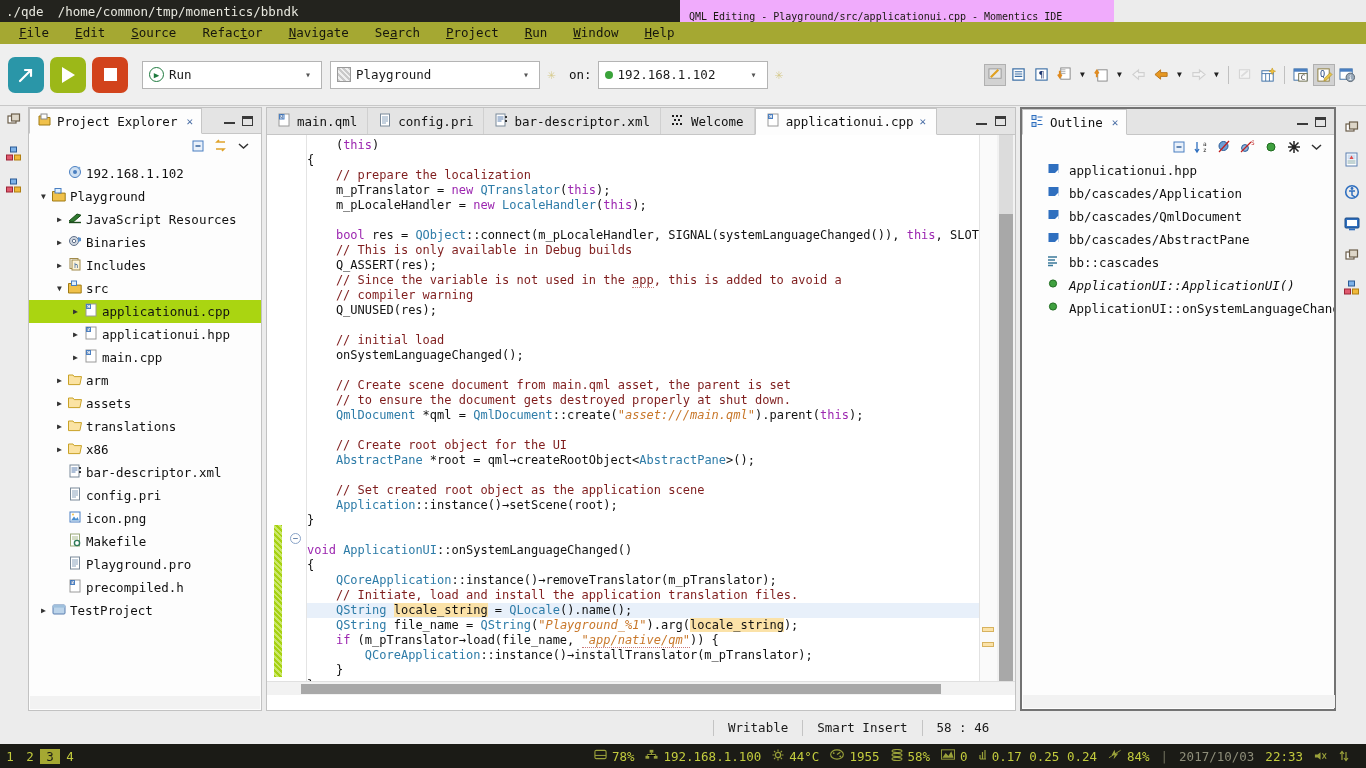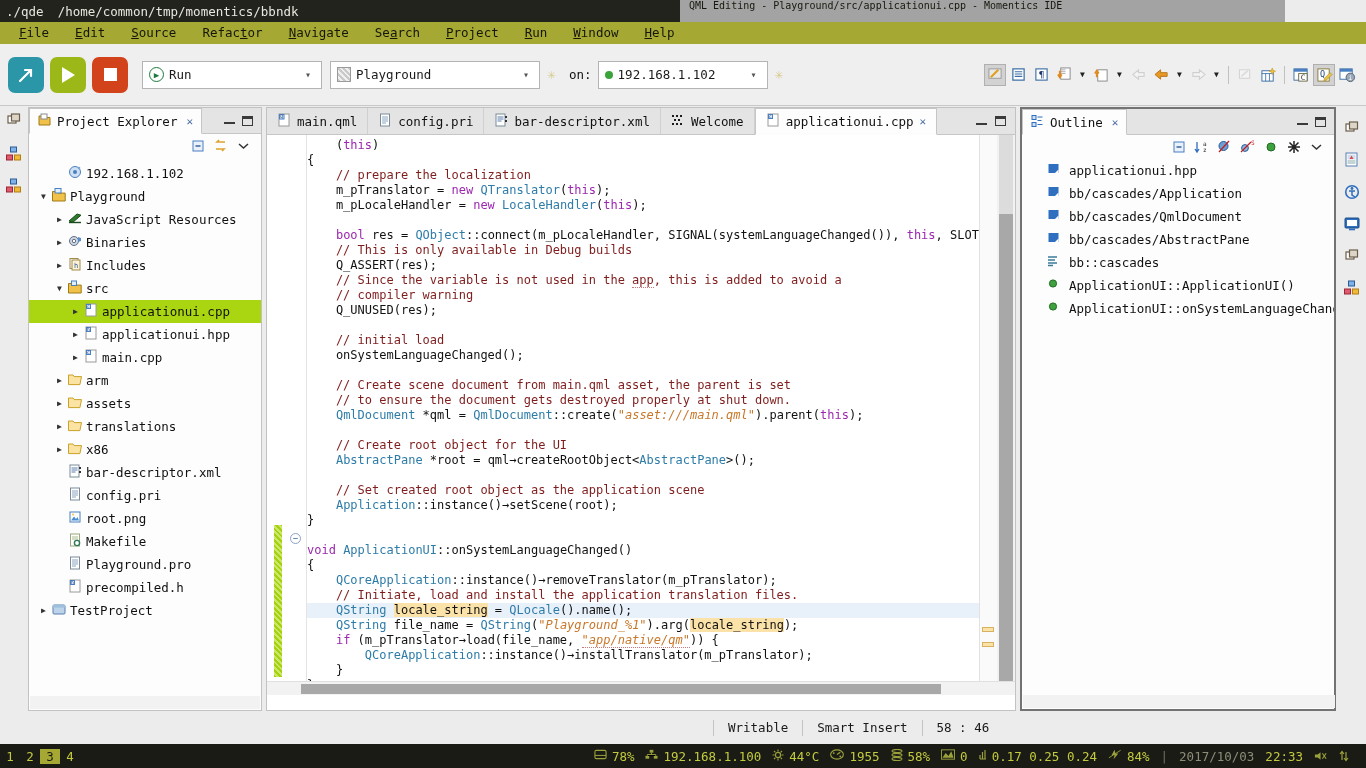"./qde" .titlebar { align-items: flex-start -> flex-end; background: #a3a3a3 -> #f0abfc; width: 1285px -> 1114px }
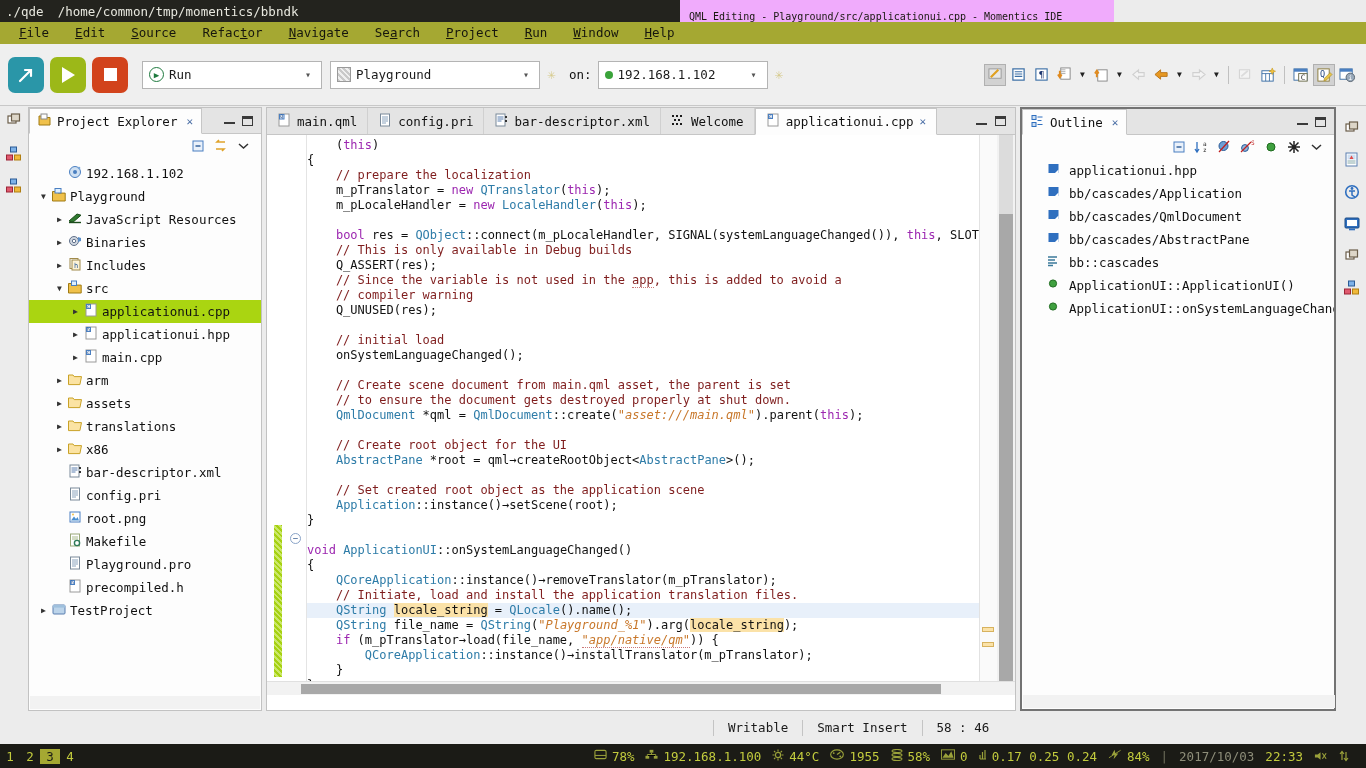"ApplicationUI::ApplicationUI()" span { font-style: none -> italic }
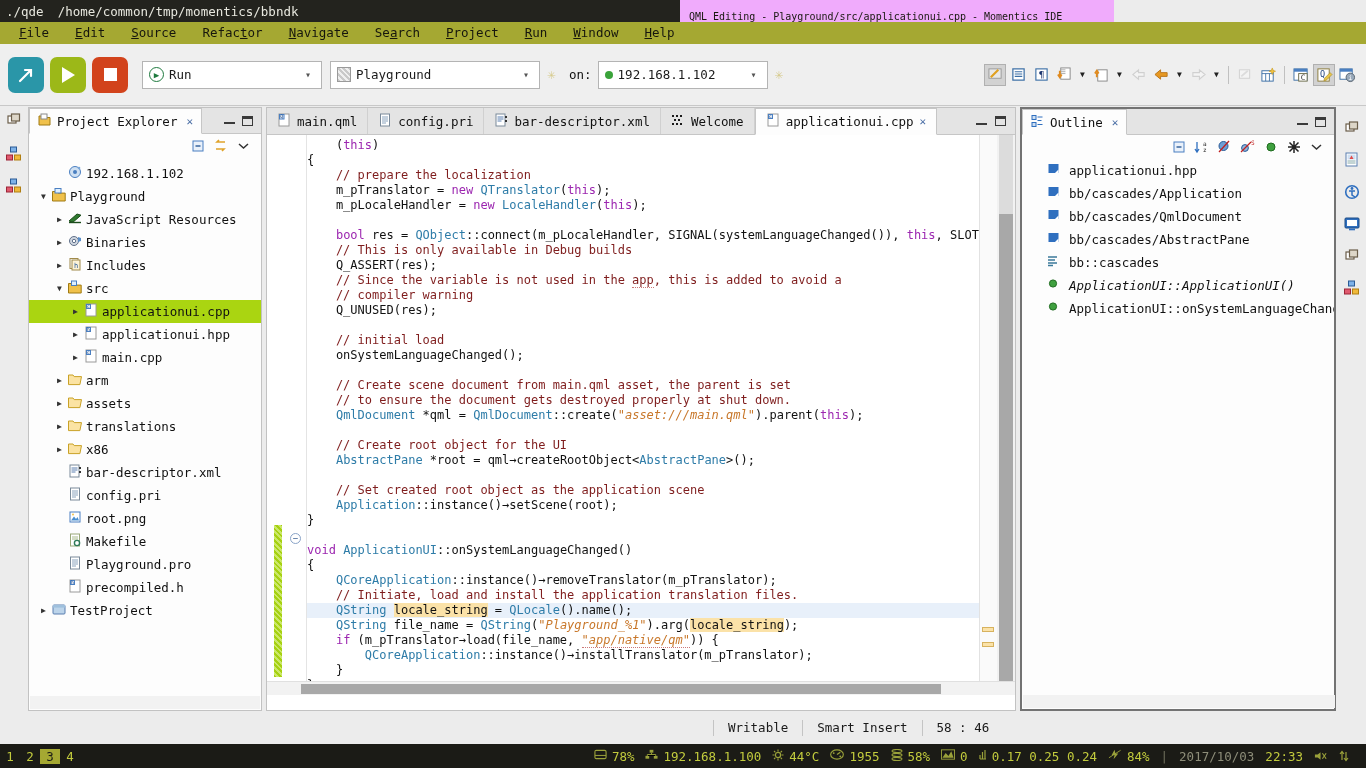"root.png" span.tlbl { text: root.png -> icon.png }
